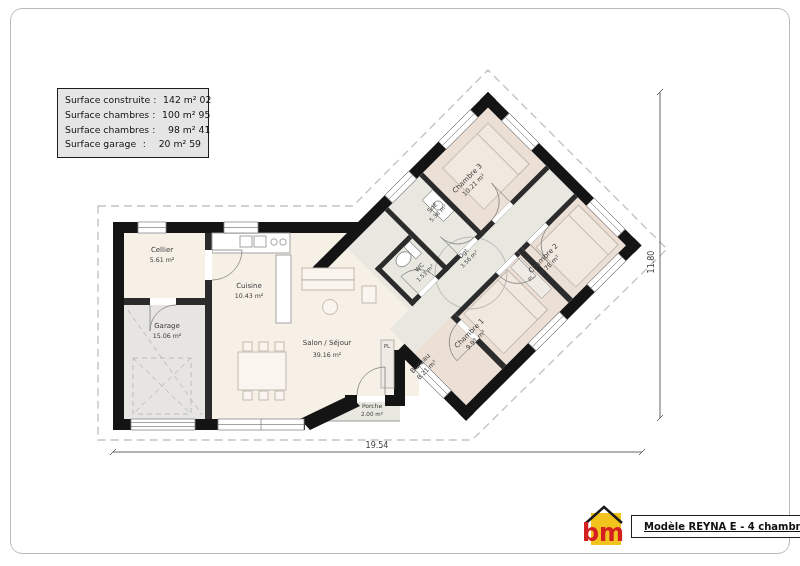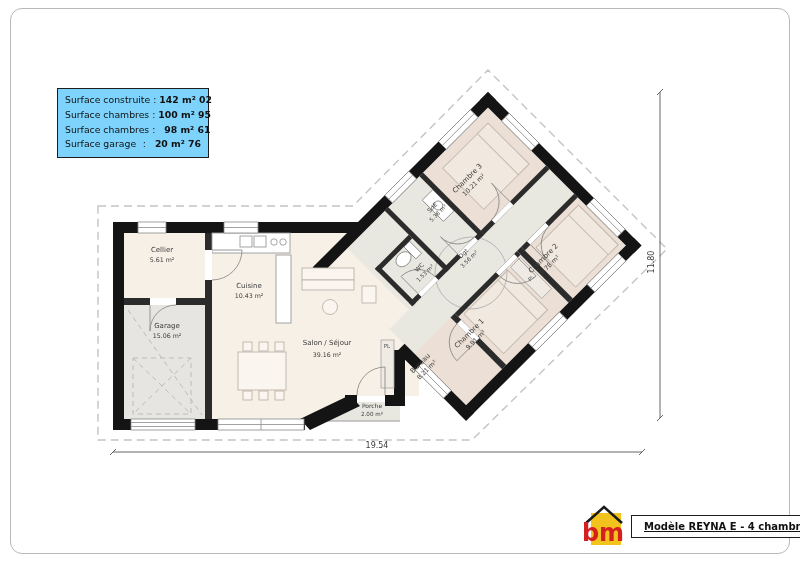"Surface construite" .infobox { background: #7dd3fc -> #e5e5e5 }
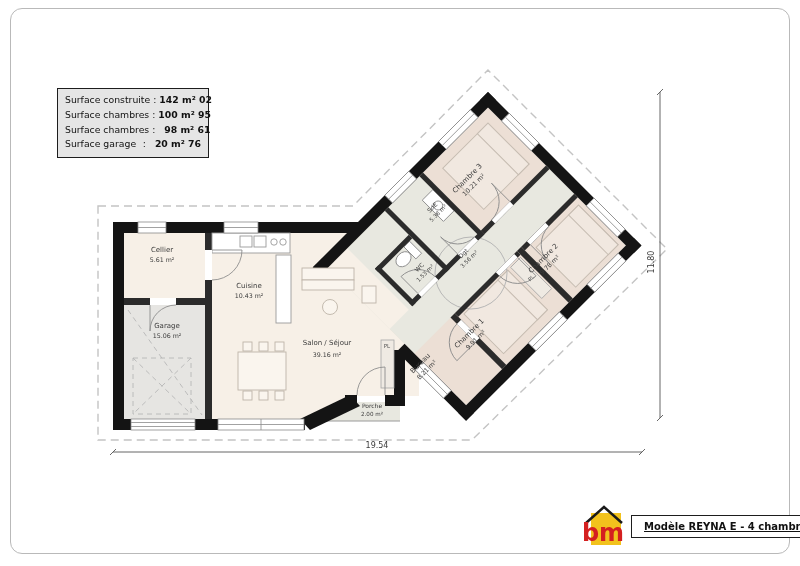"142 m² 02" .infobox .val { font-weight: bold -> none }
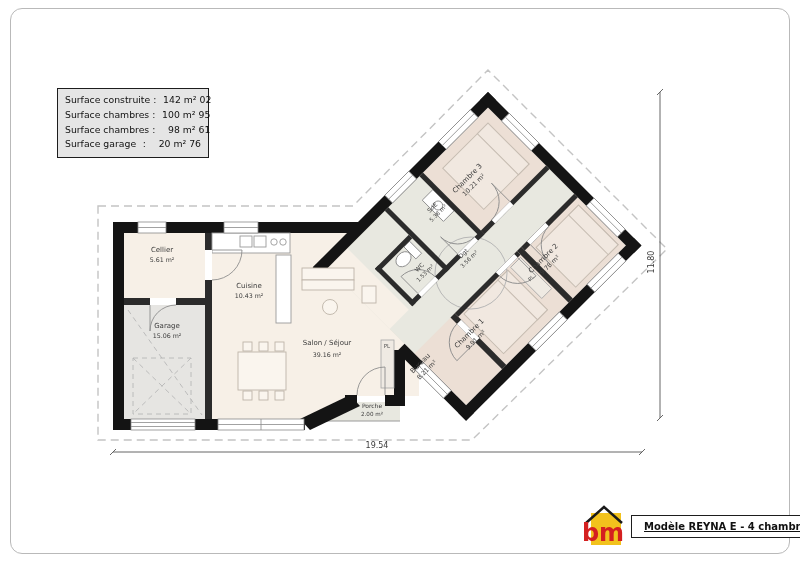"98 m² 61" span.val { text: 61 -> 41 }
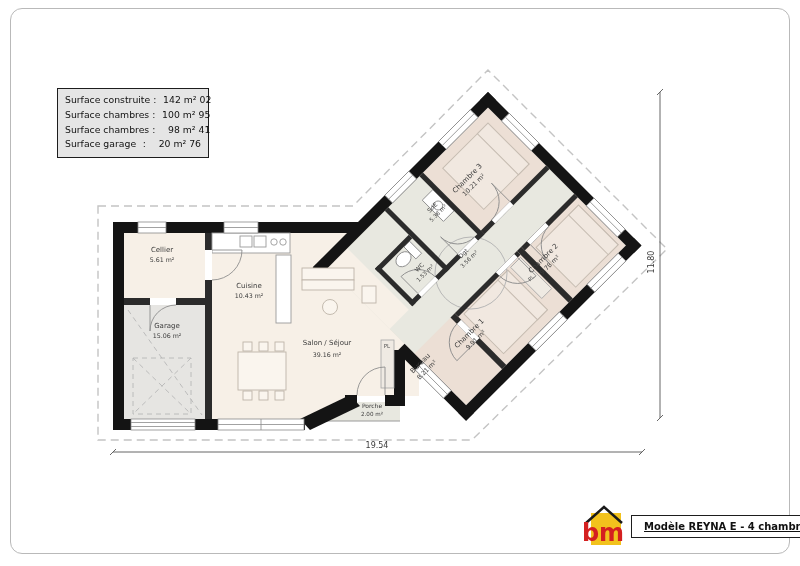"20 m² 76" span.val { text: 76 -> 59 }
